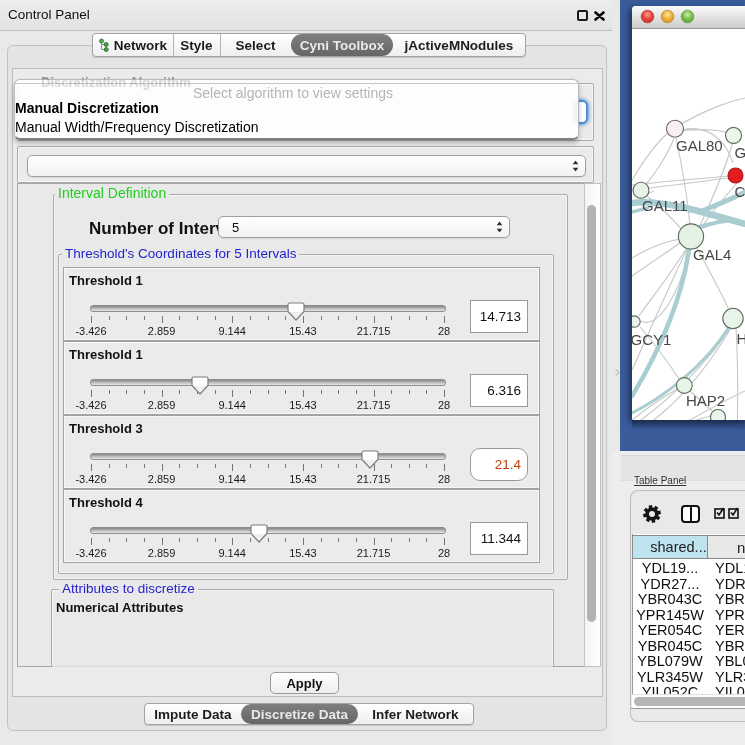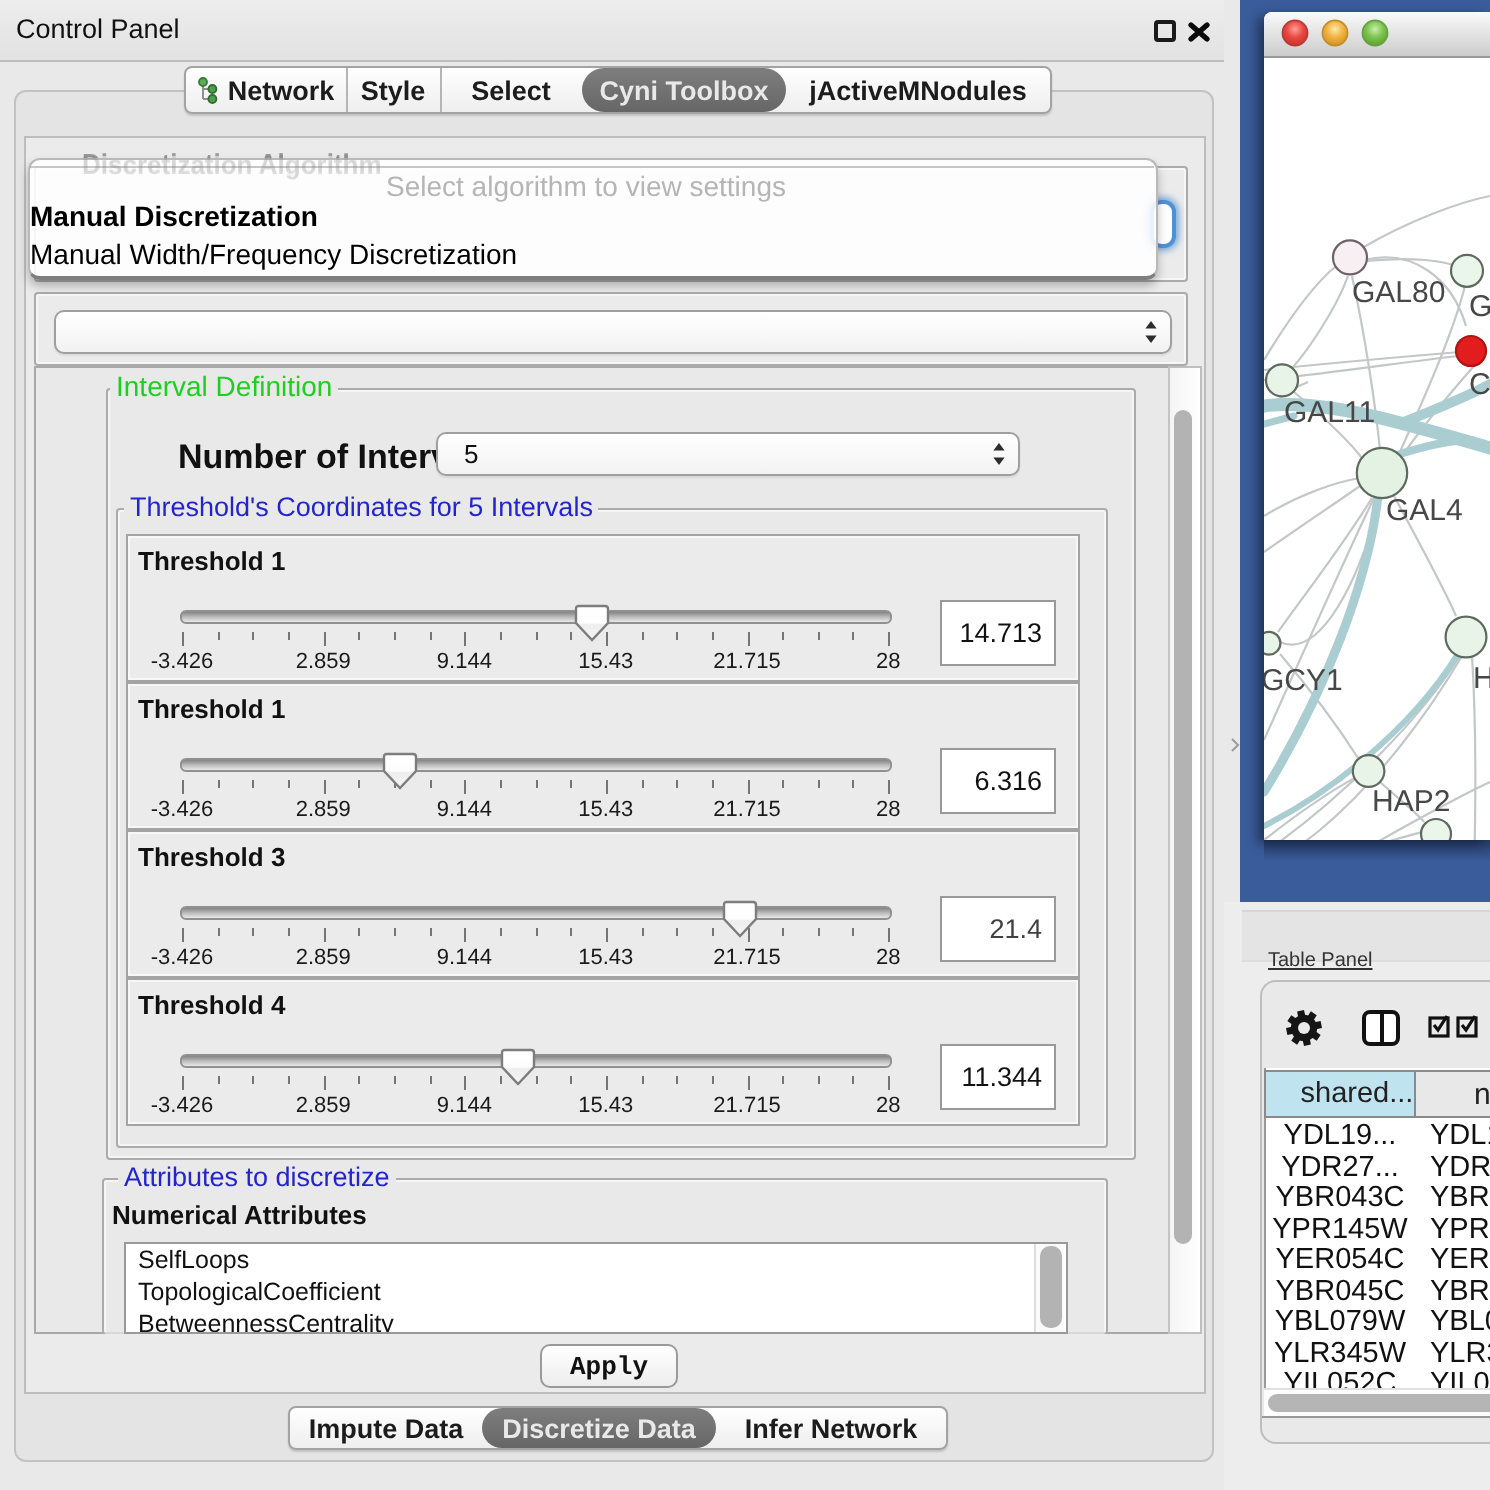"21.4" div.tbox { border-radius: none -> 10px; color: #404040 -> #c2410c }
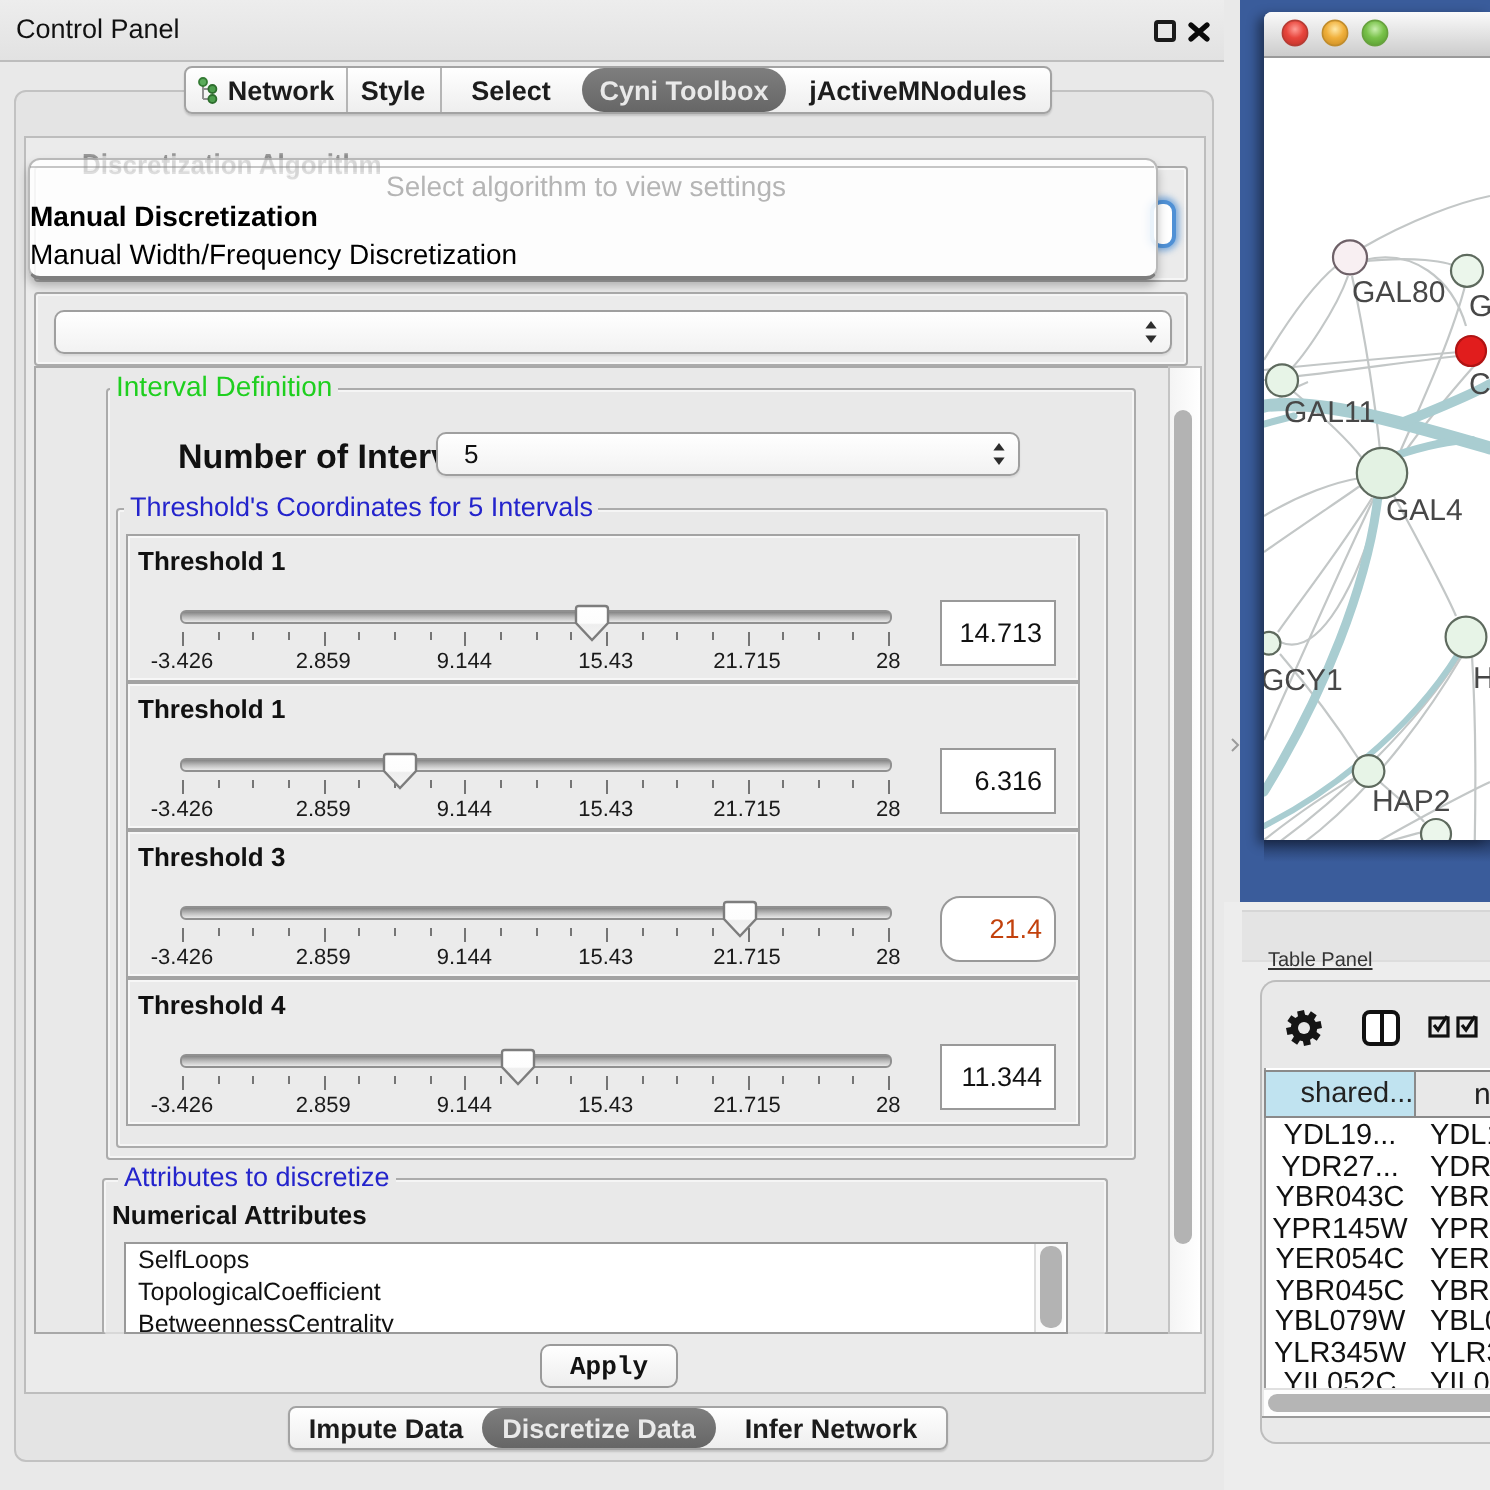"SelfLoops" div.abs { html: <div> <div>SelfLoops<br>TopologicalCoefficient<br>BetweennessCentrality</div> <div></div> <div></div> </div> -> none }
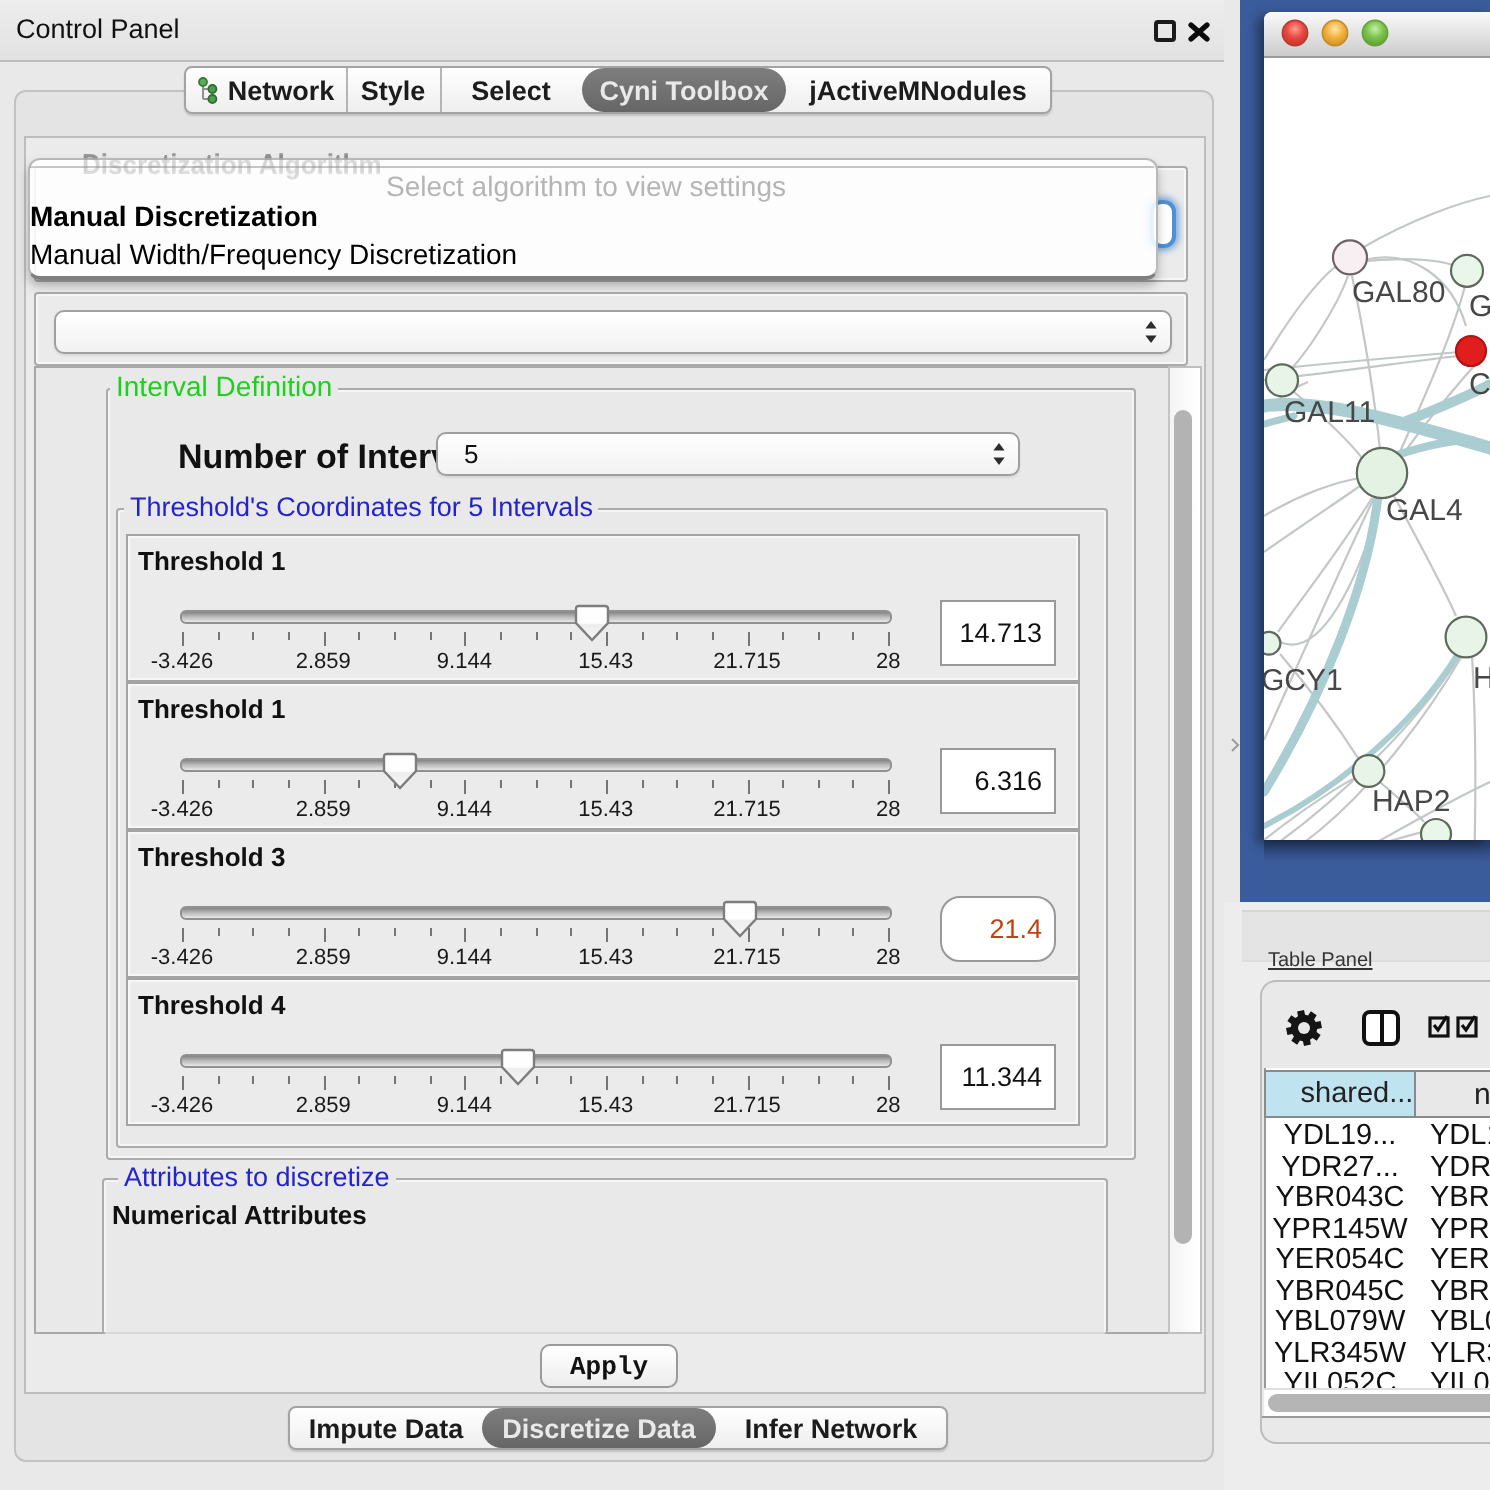"Apply" div.abs { font-family: Liberation Mono, monospace -> none }
